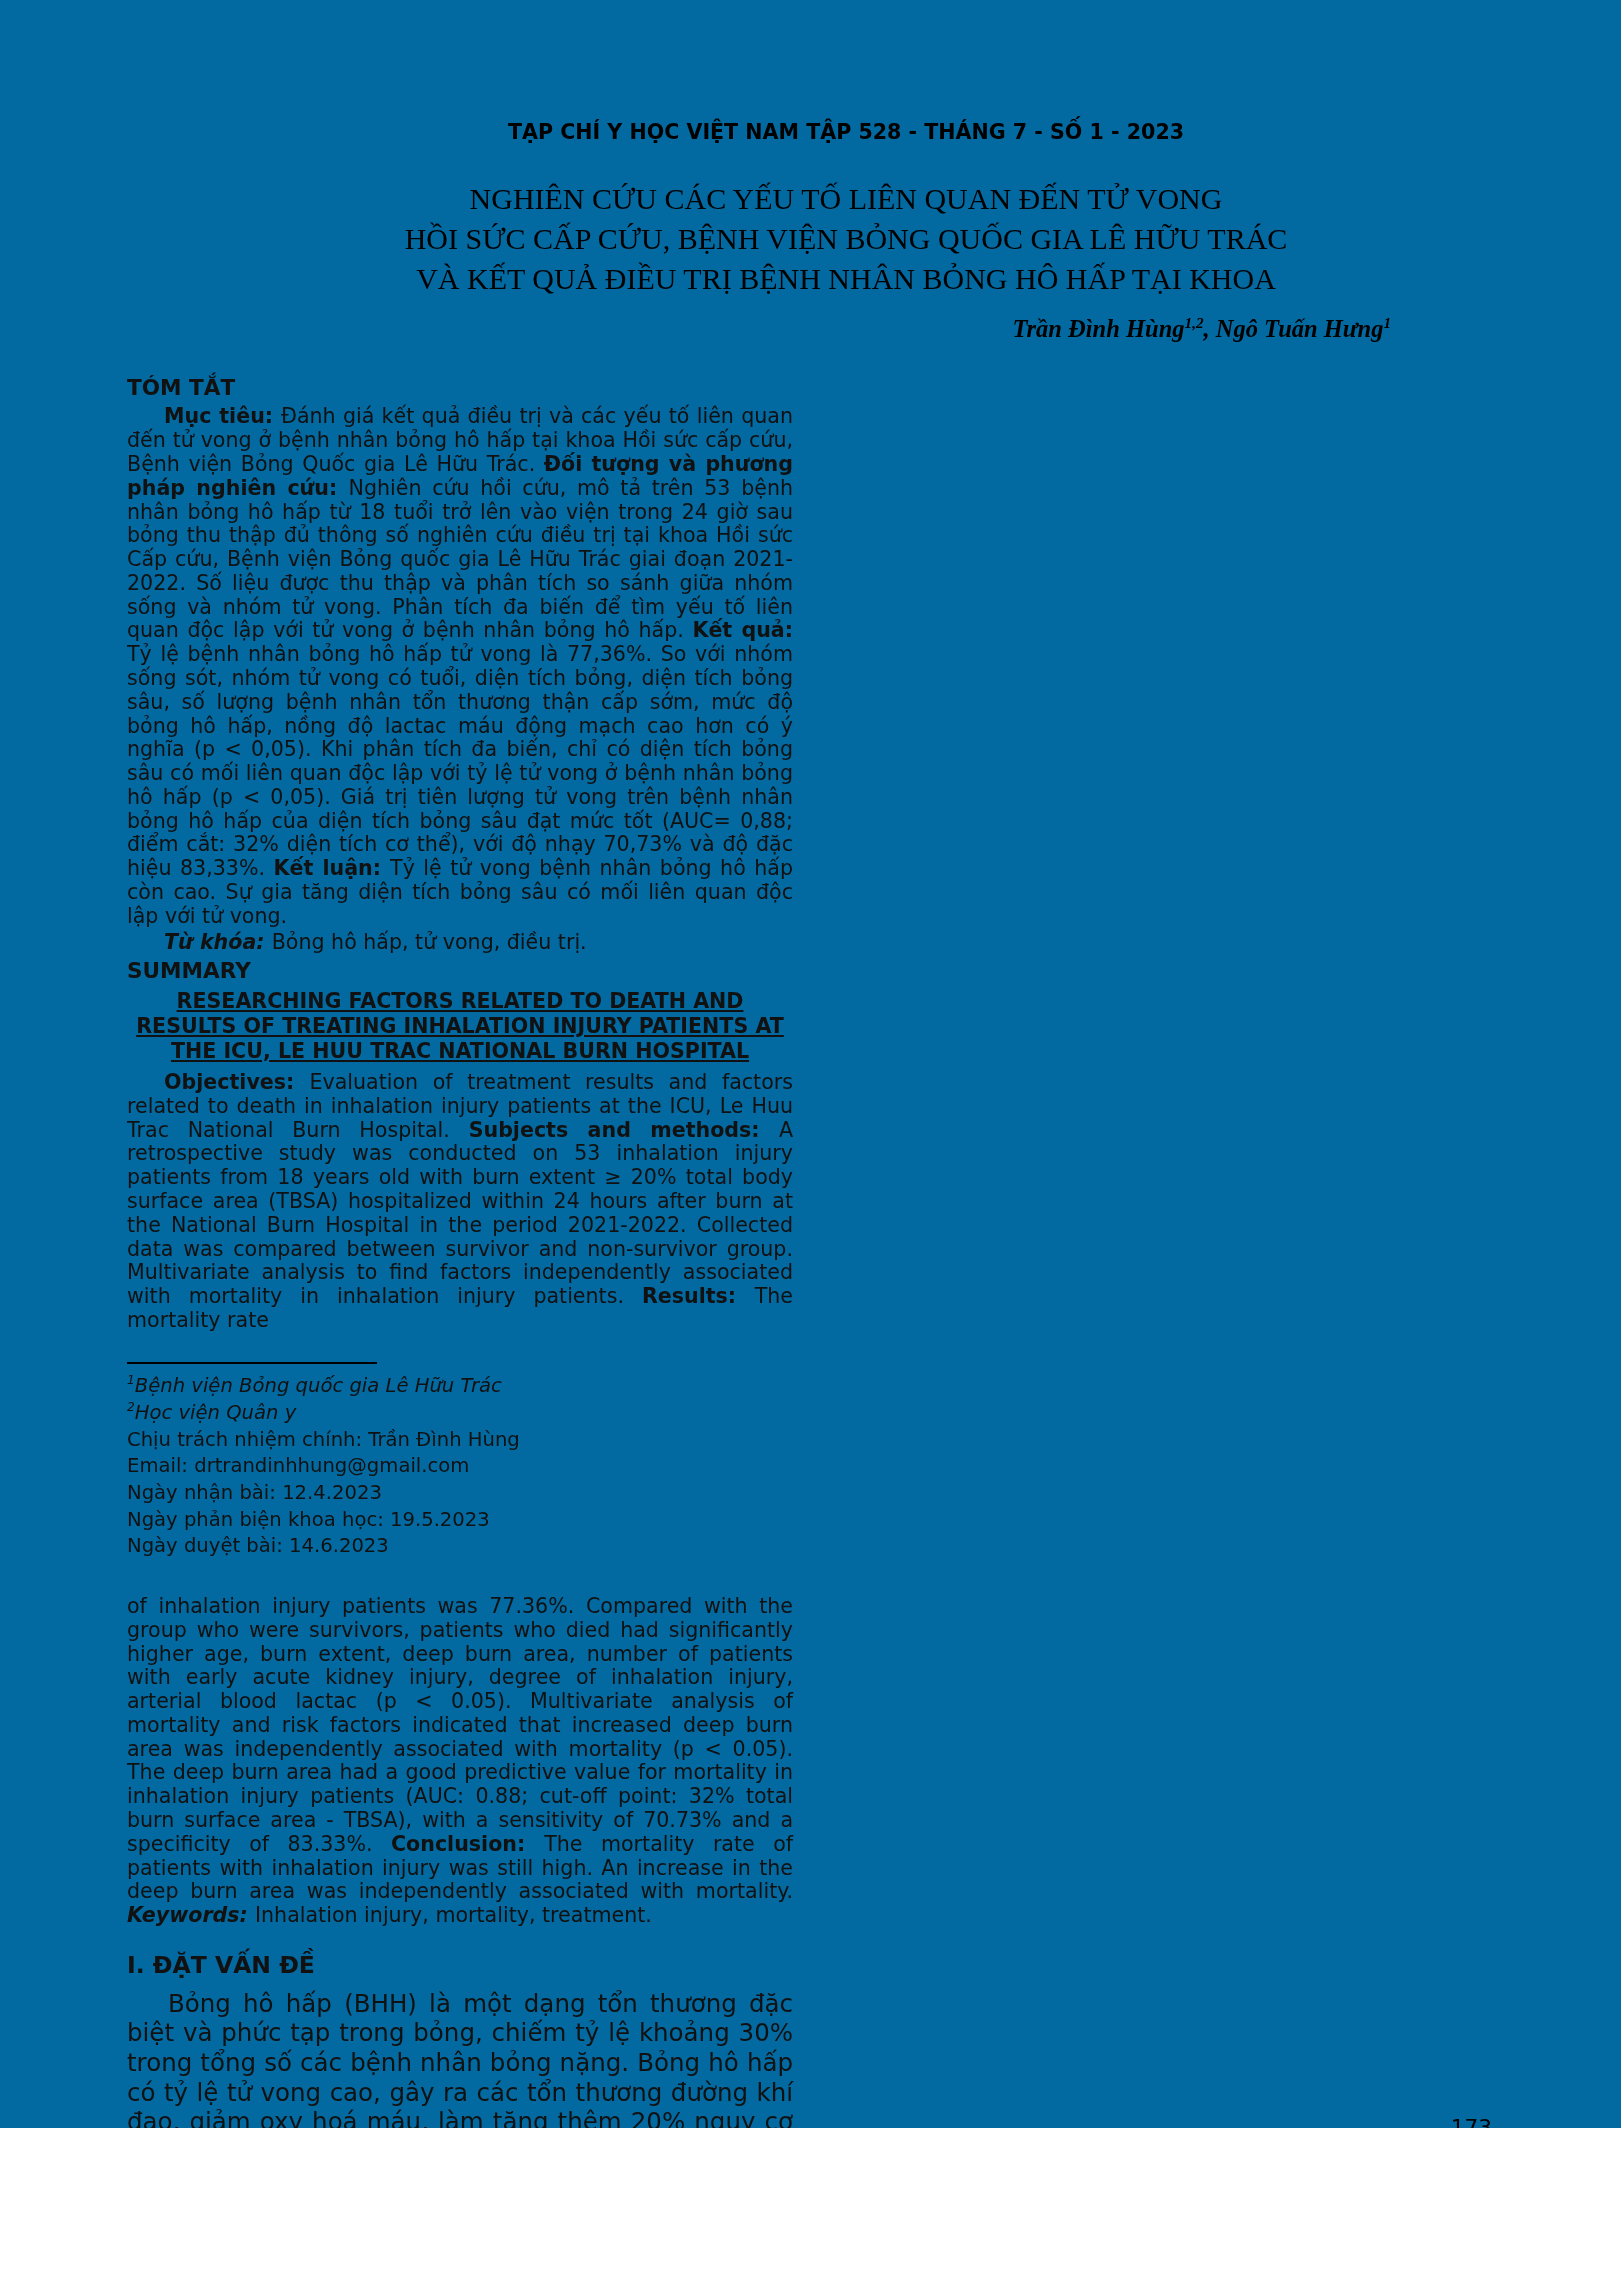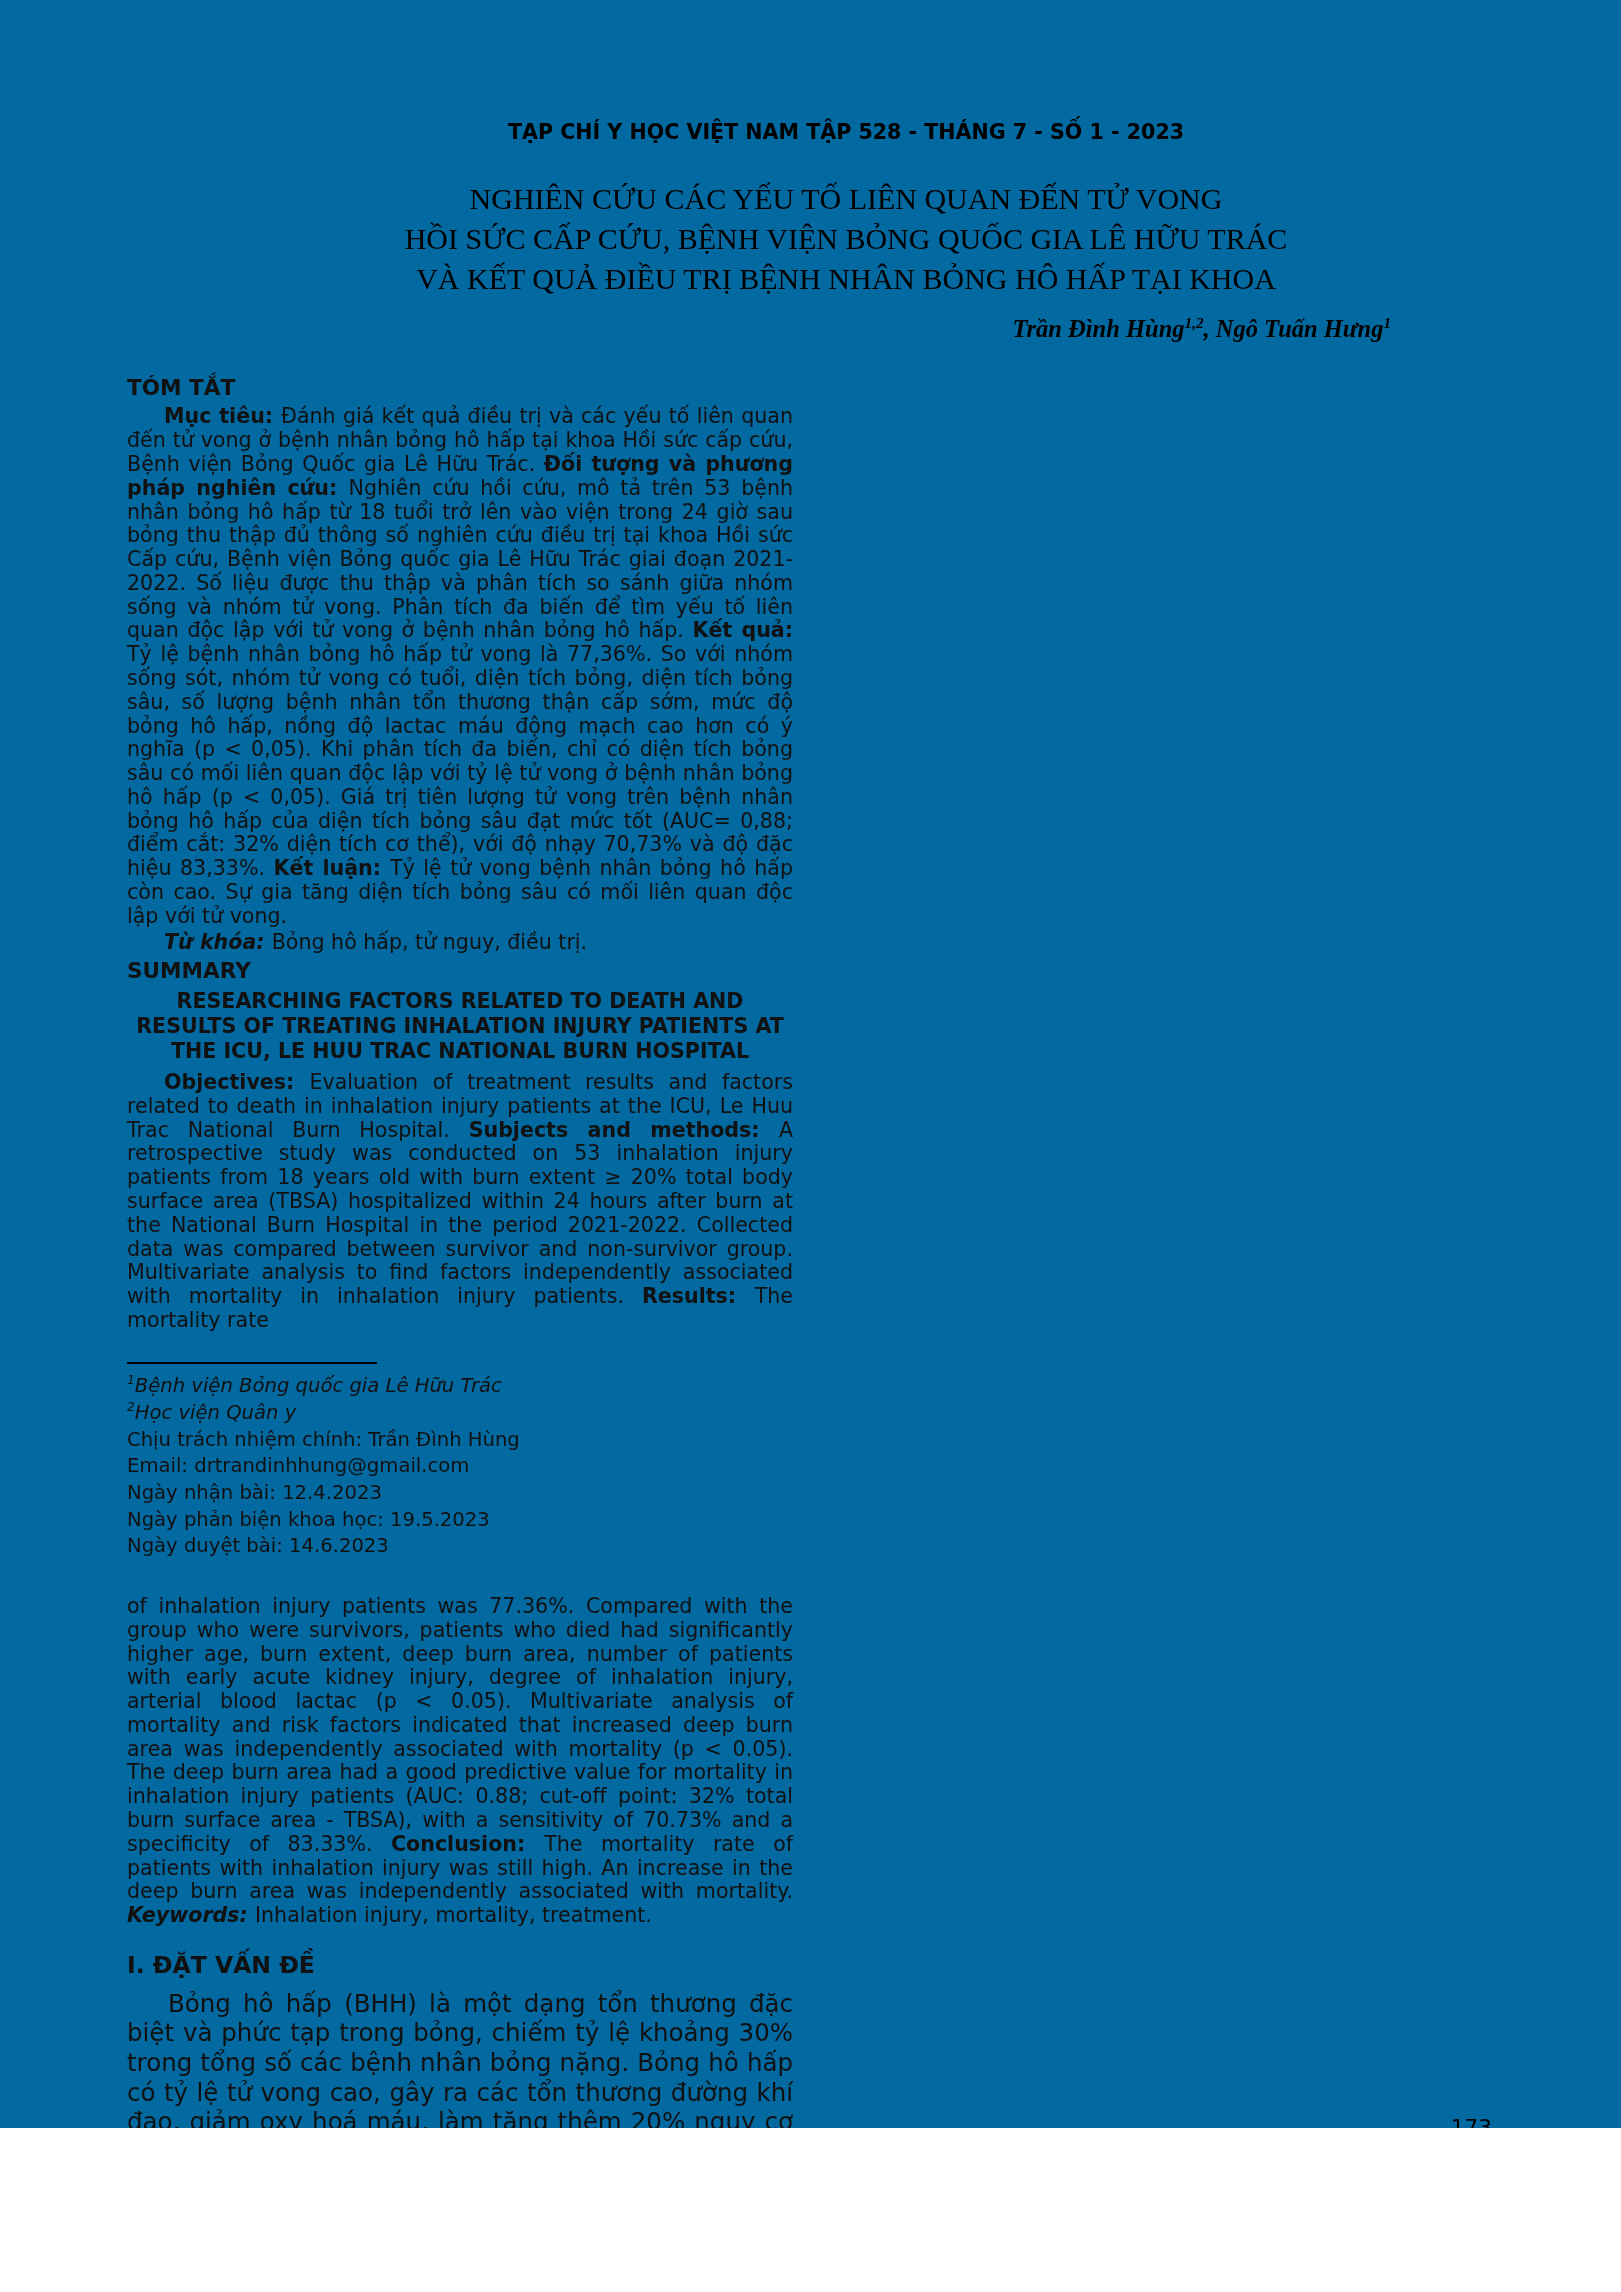"Bỏng hô hấp, tử nguy," span { text: nguy -> vong }
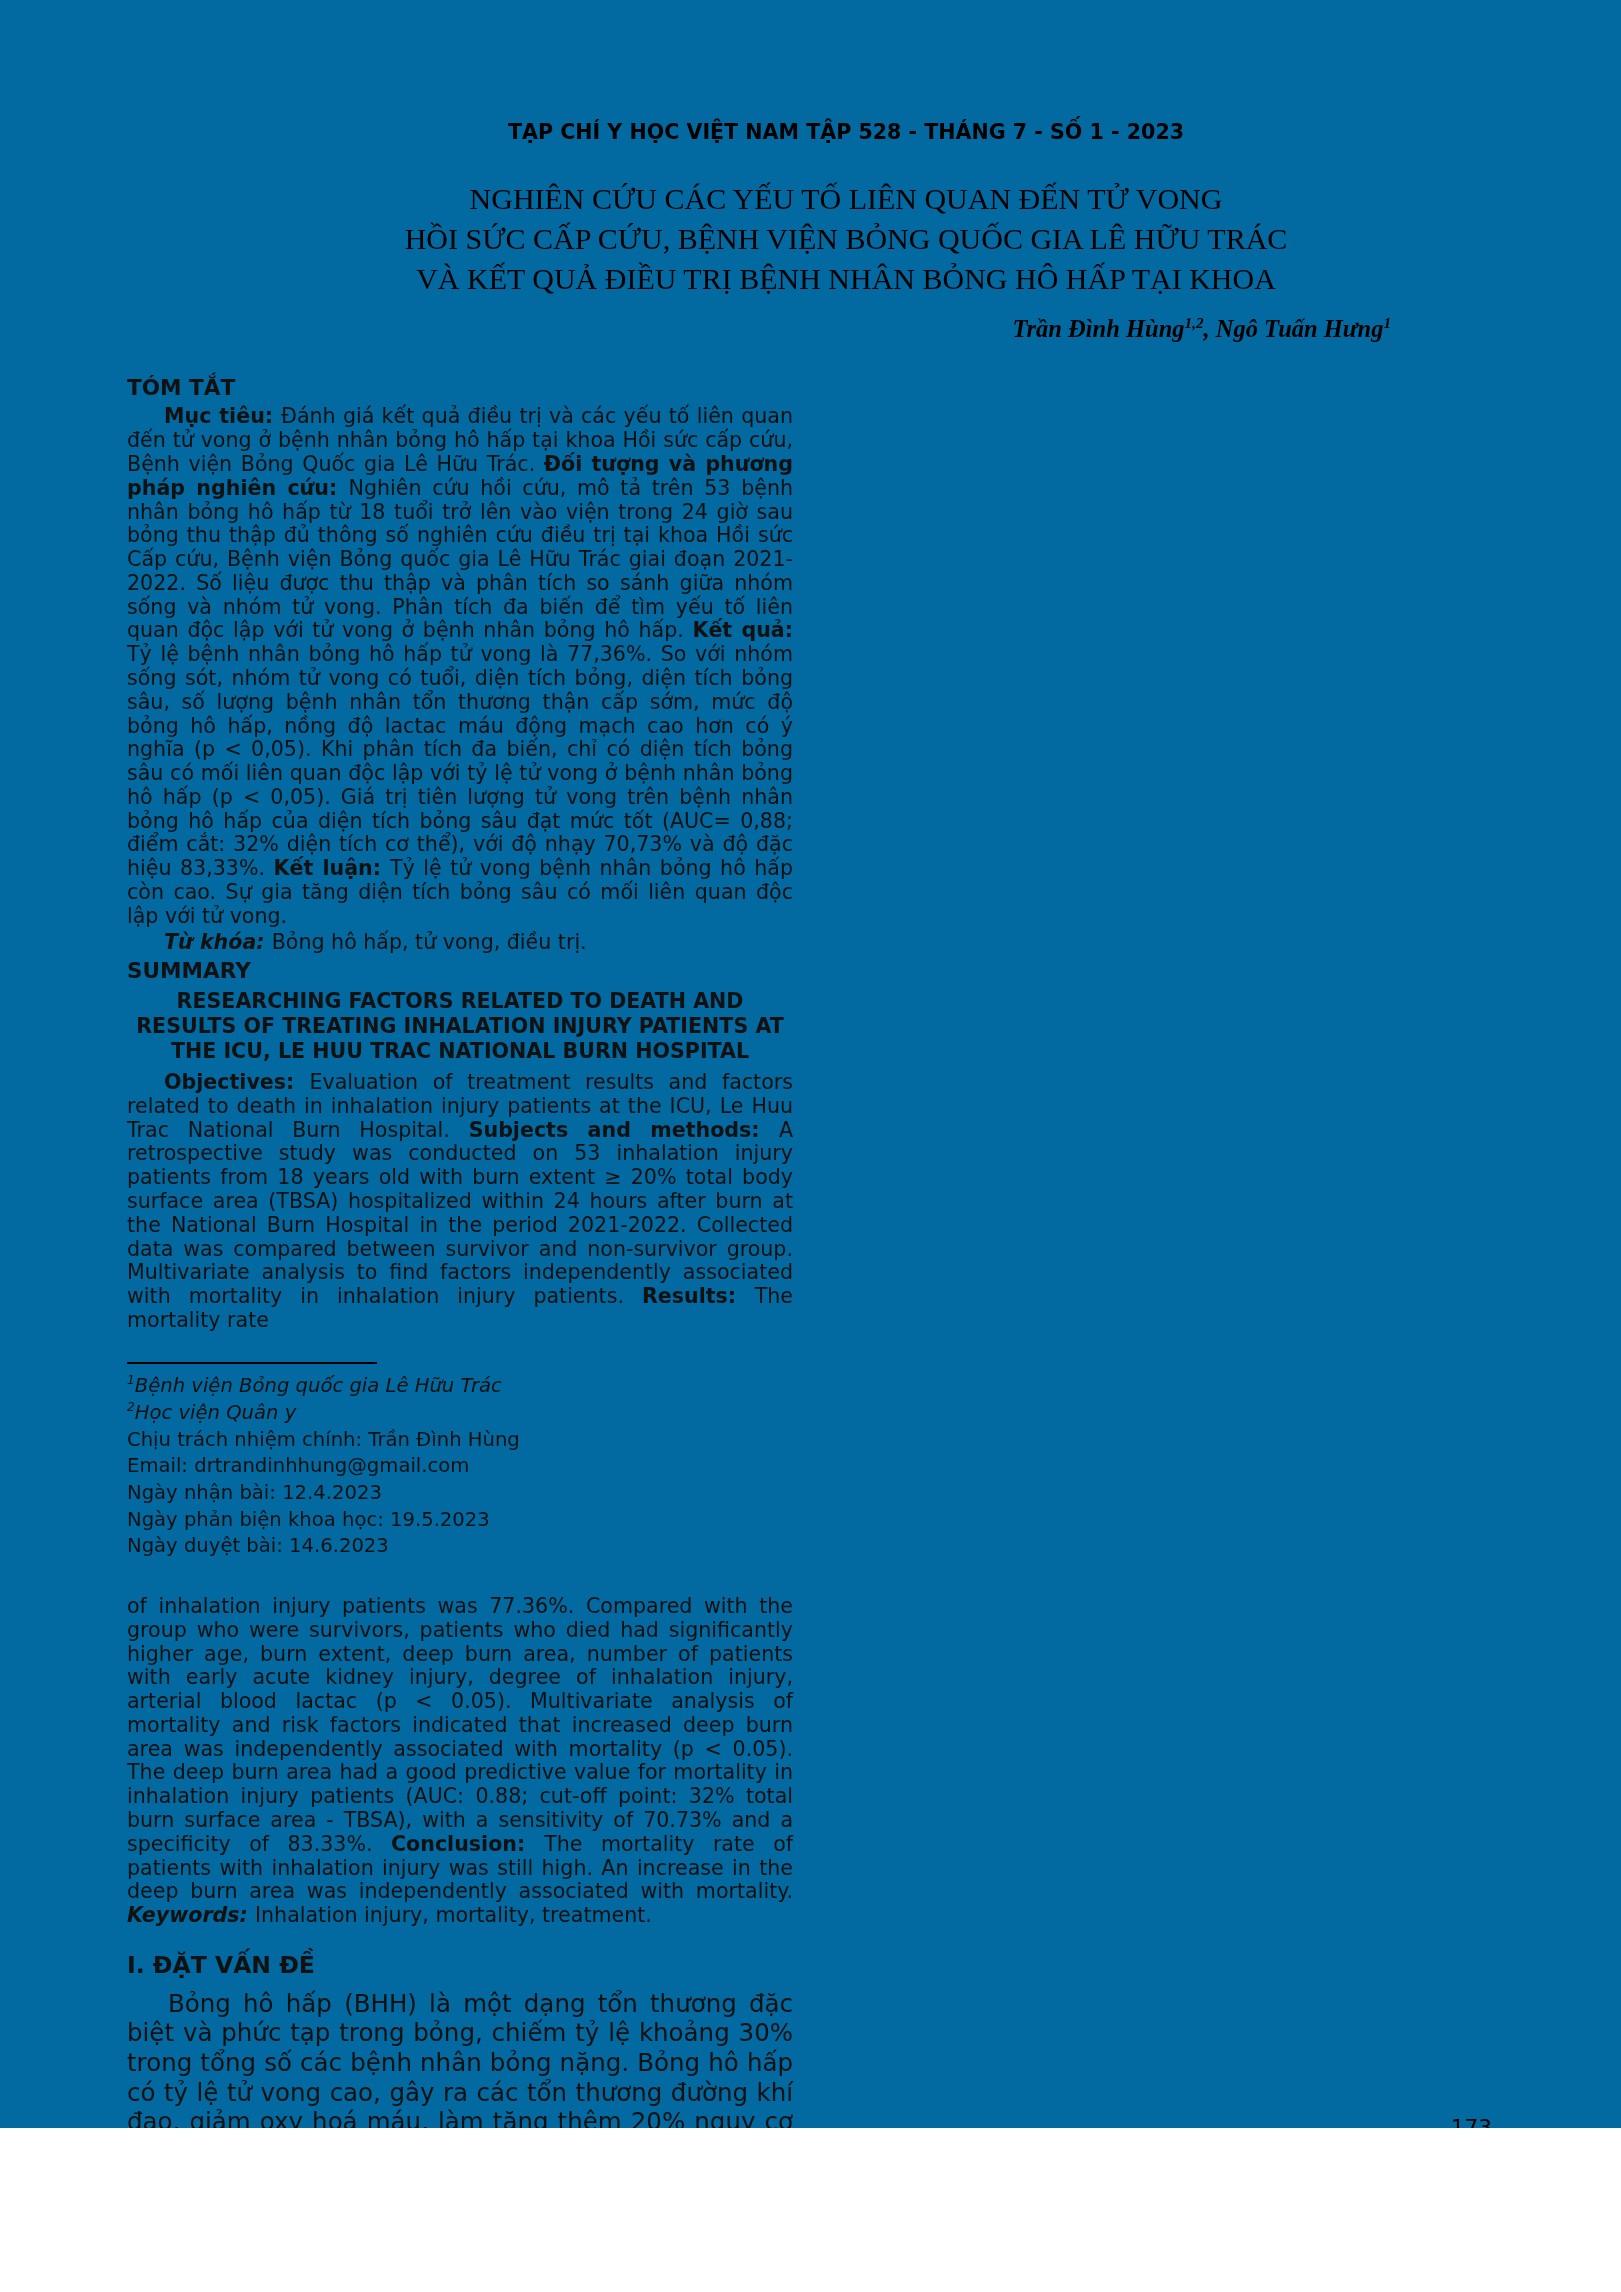"RESEARCHING FACTORS RELATED TO DEATH" .summary-title { text-decoration: none -> underline }
